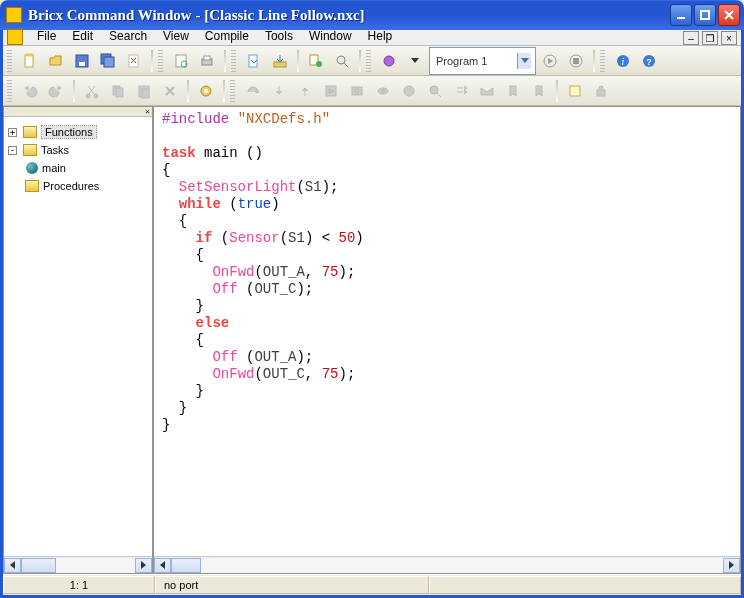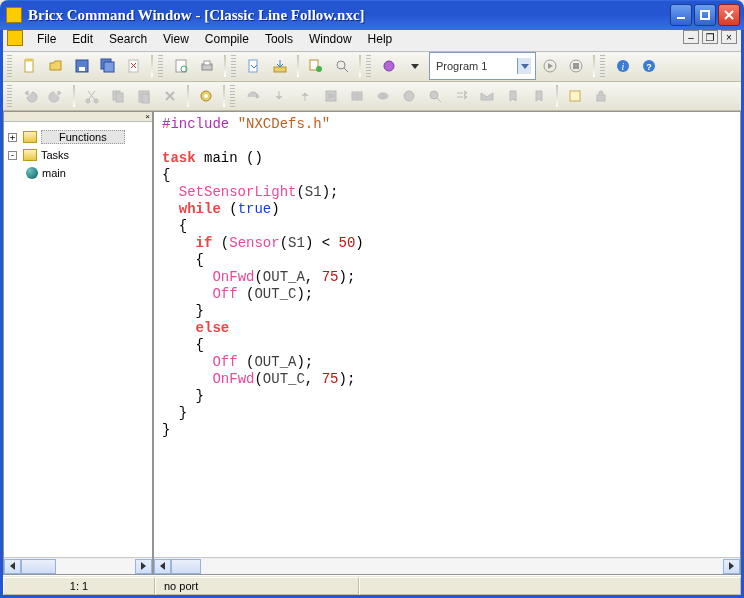"File" .menubar { align-items: flex-start -> flex-end; height: 22px -> 16px }
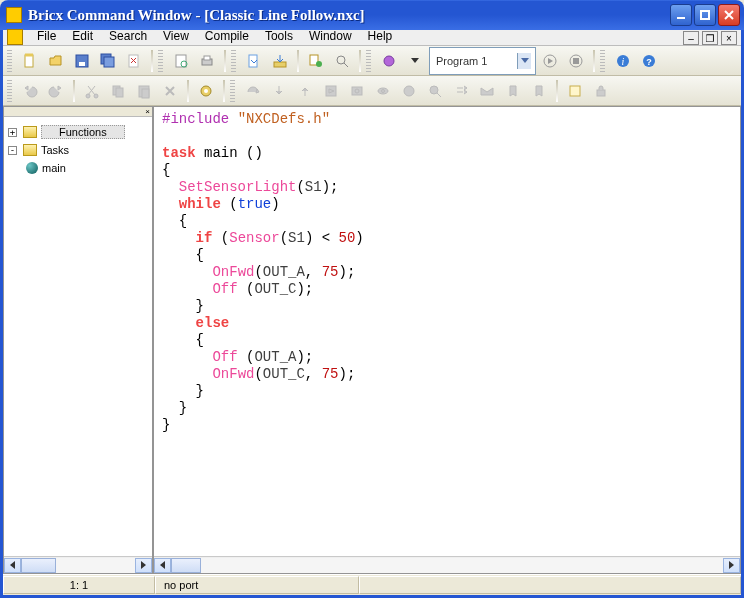"Functions" .tree-item.sel span.label { padding: 0 17px -> 0 3px }
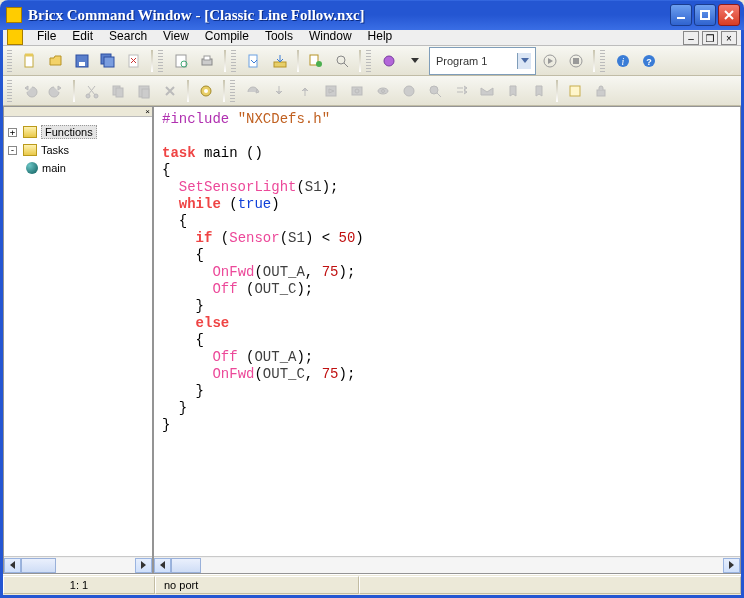"Procedures" div.tree-item { html: none -> <div> <span></span> <span></span> <span>Procedures</span> </div> }
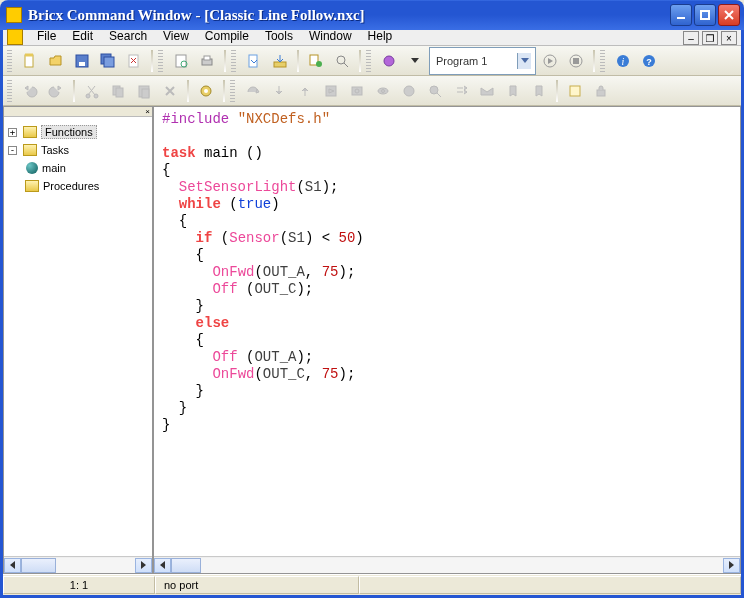"no port" .statusbar .cell.c2 { width: 204px -> 274px }
